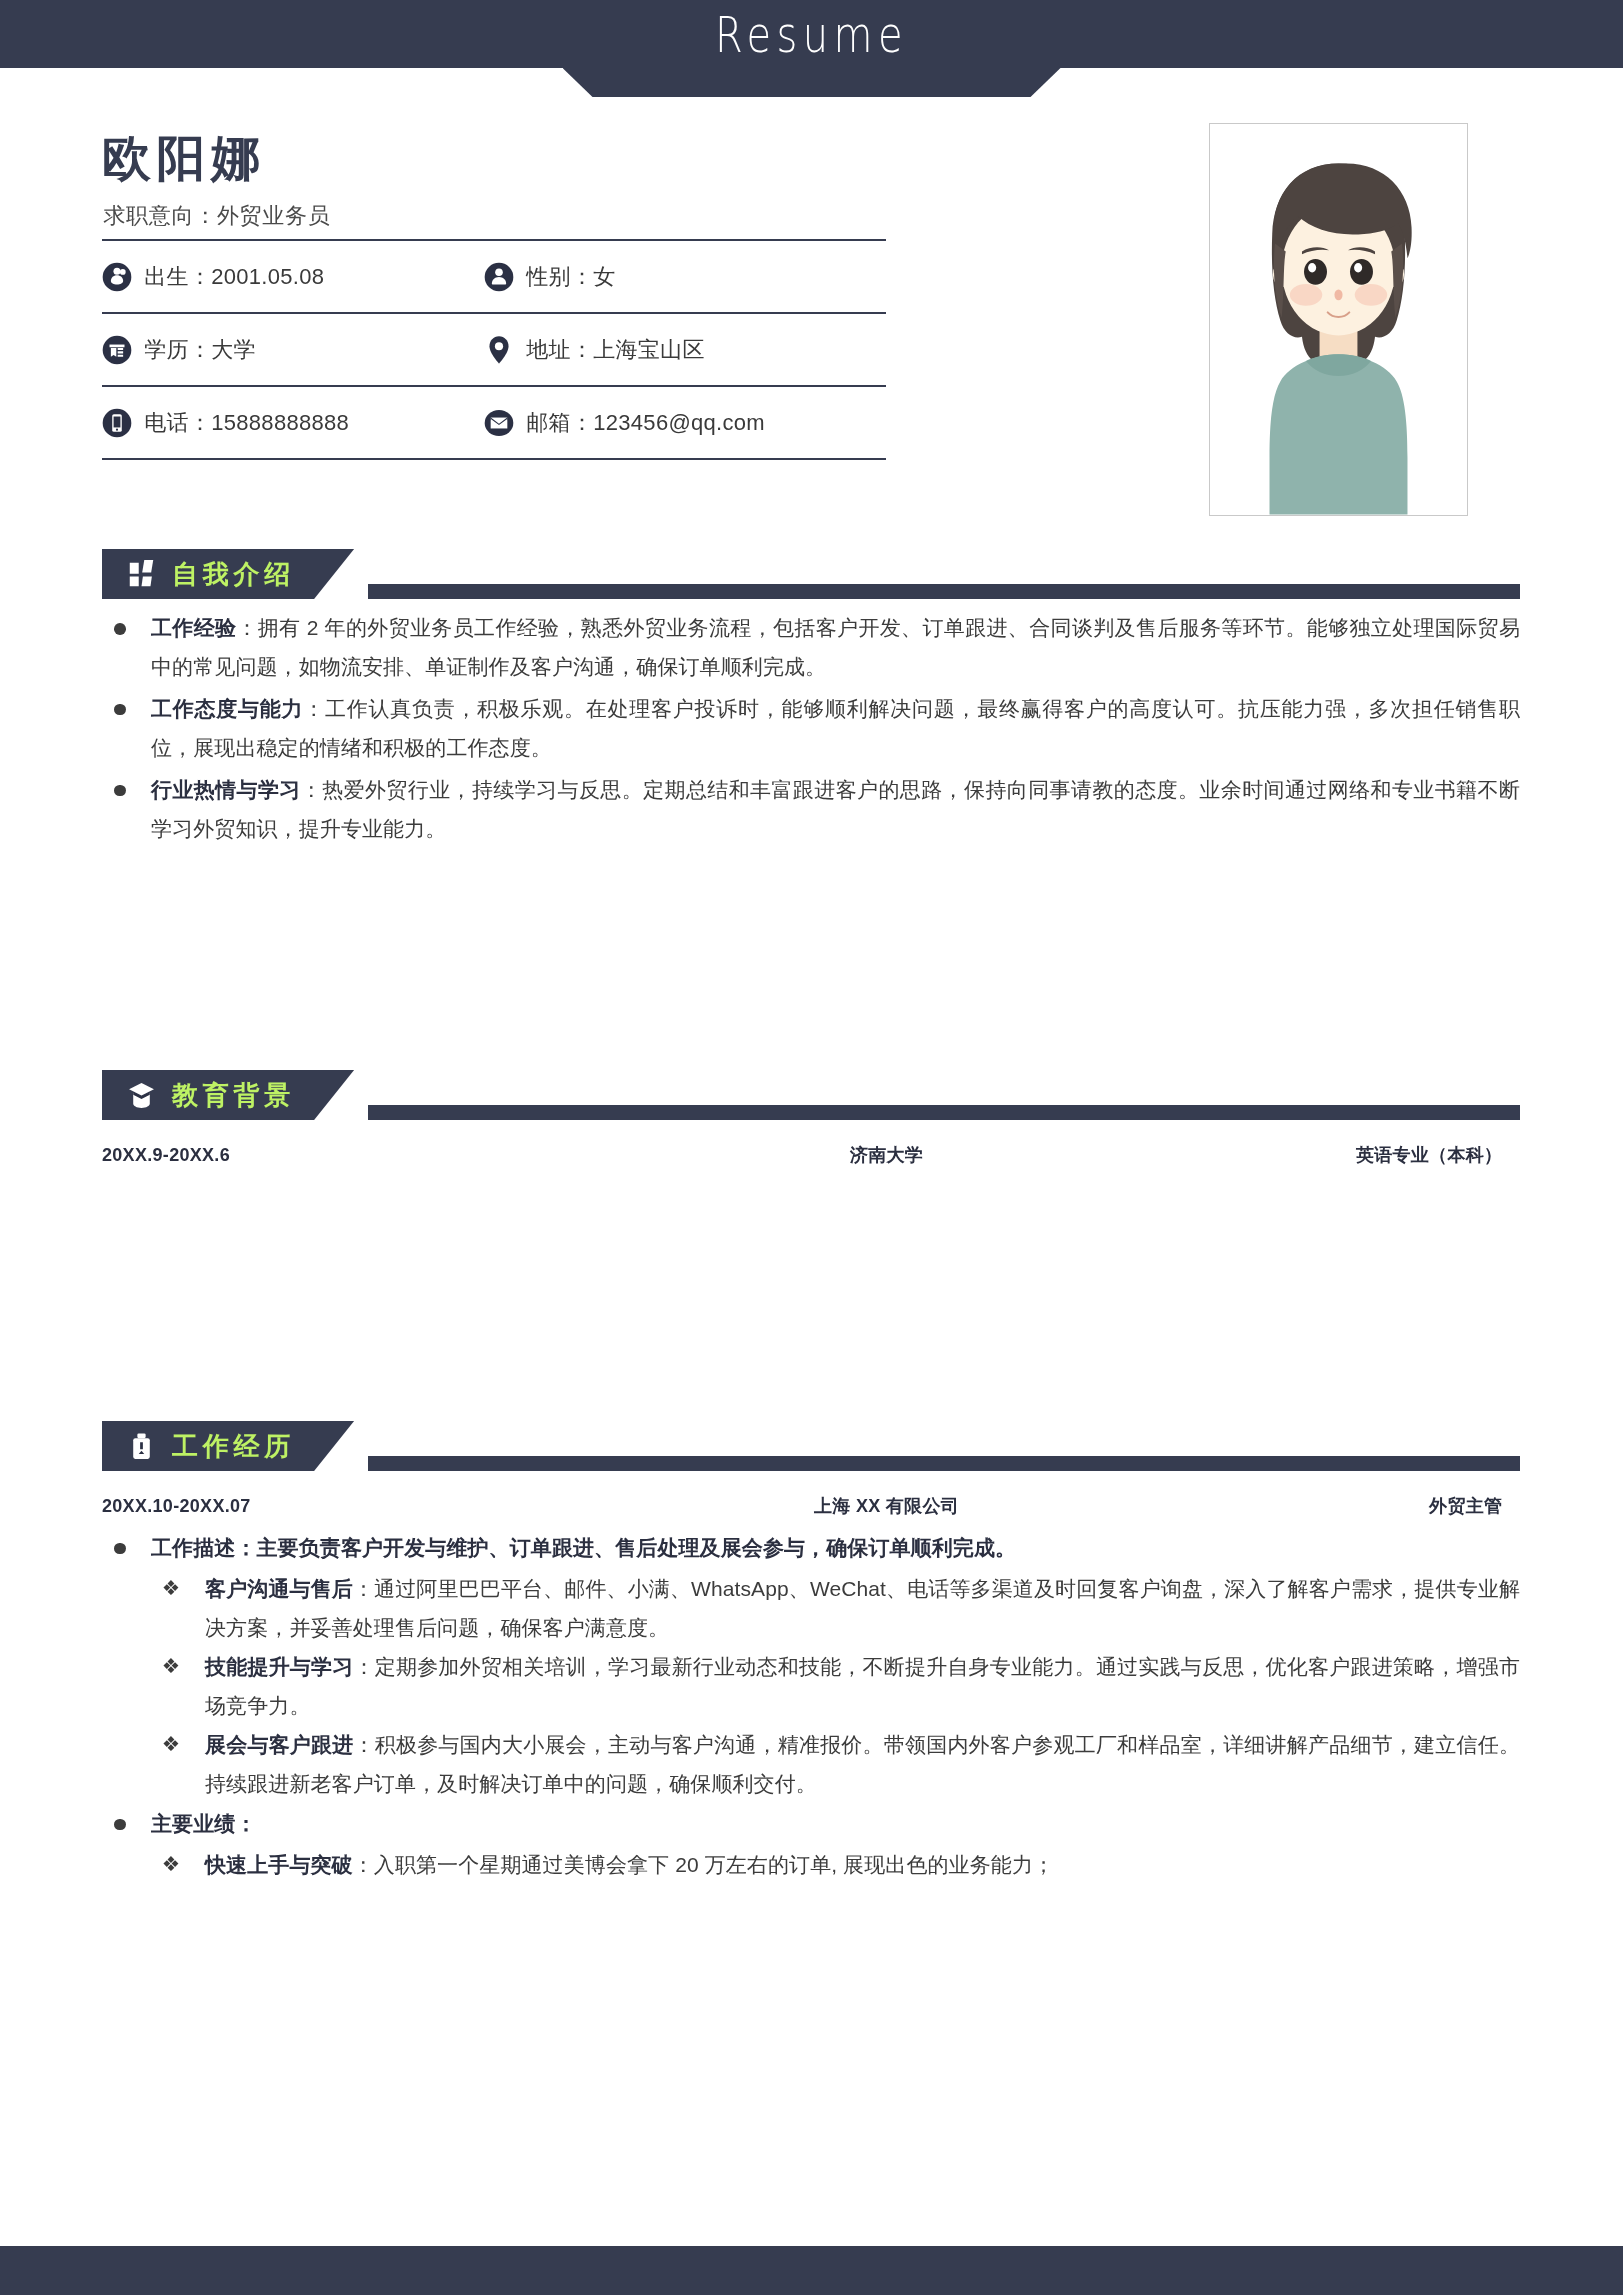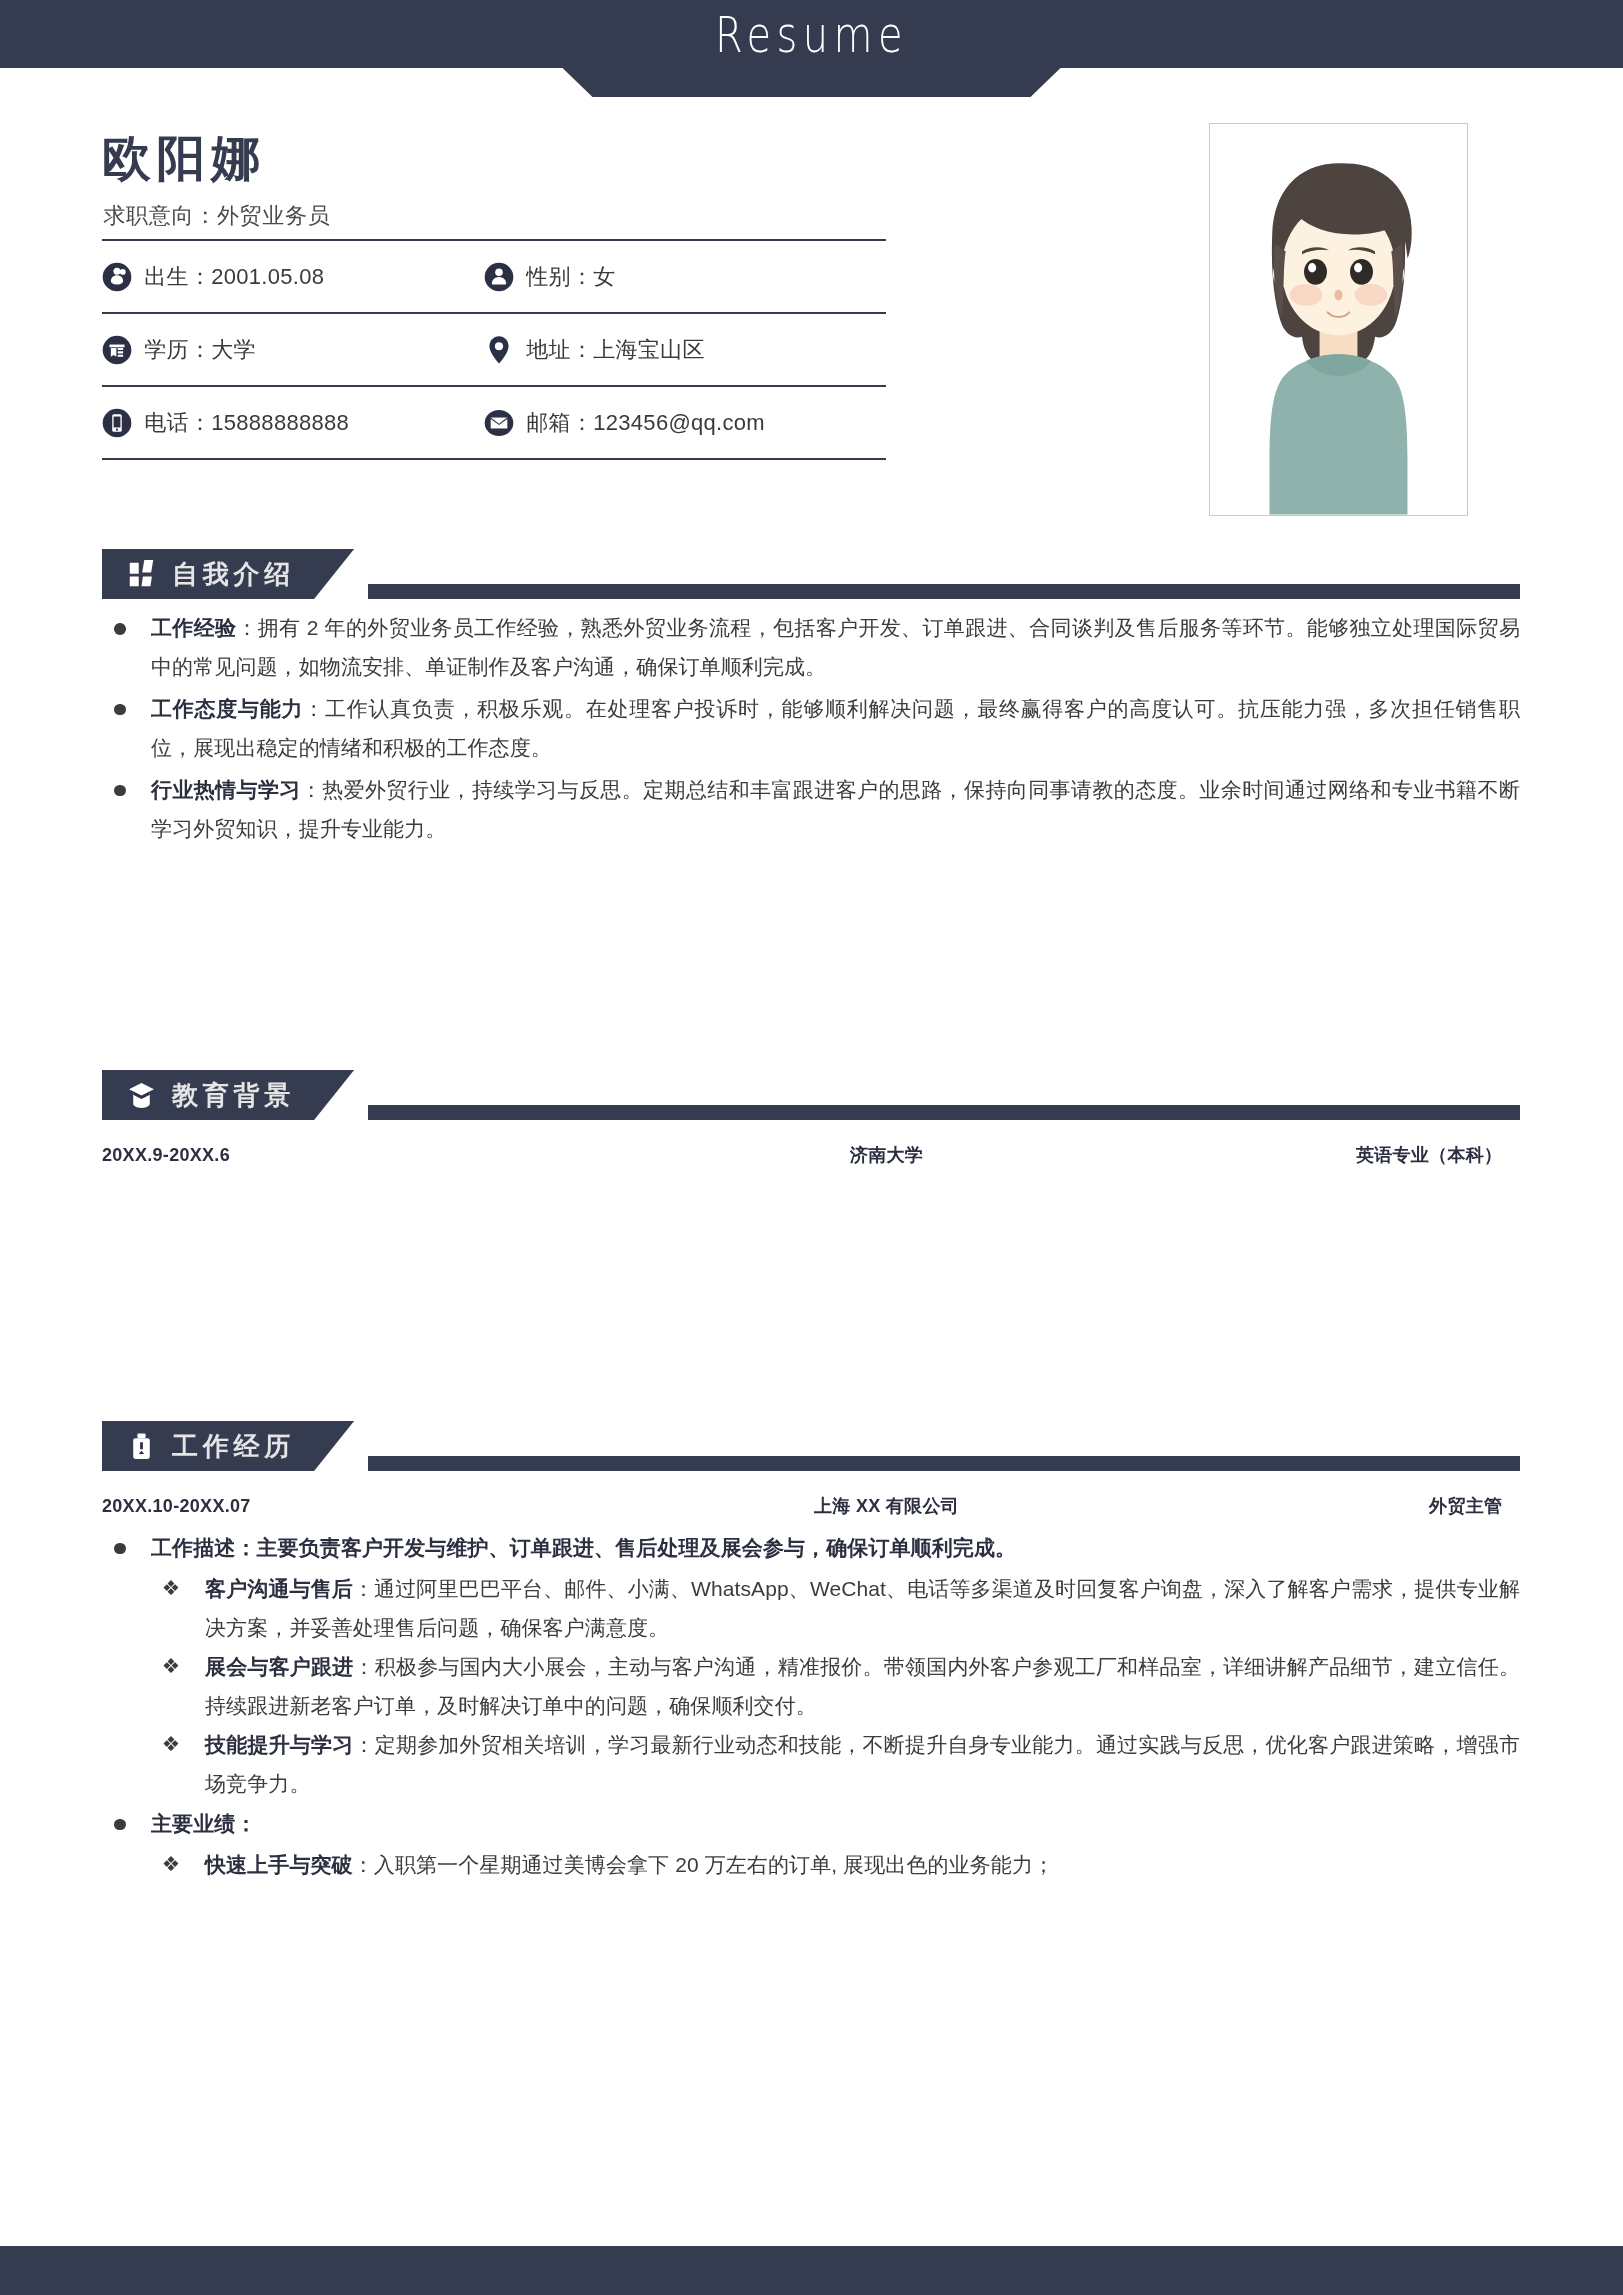"自我介绍" .sh-label { color: #e5e5e5 -> #bef264 }
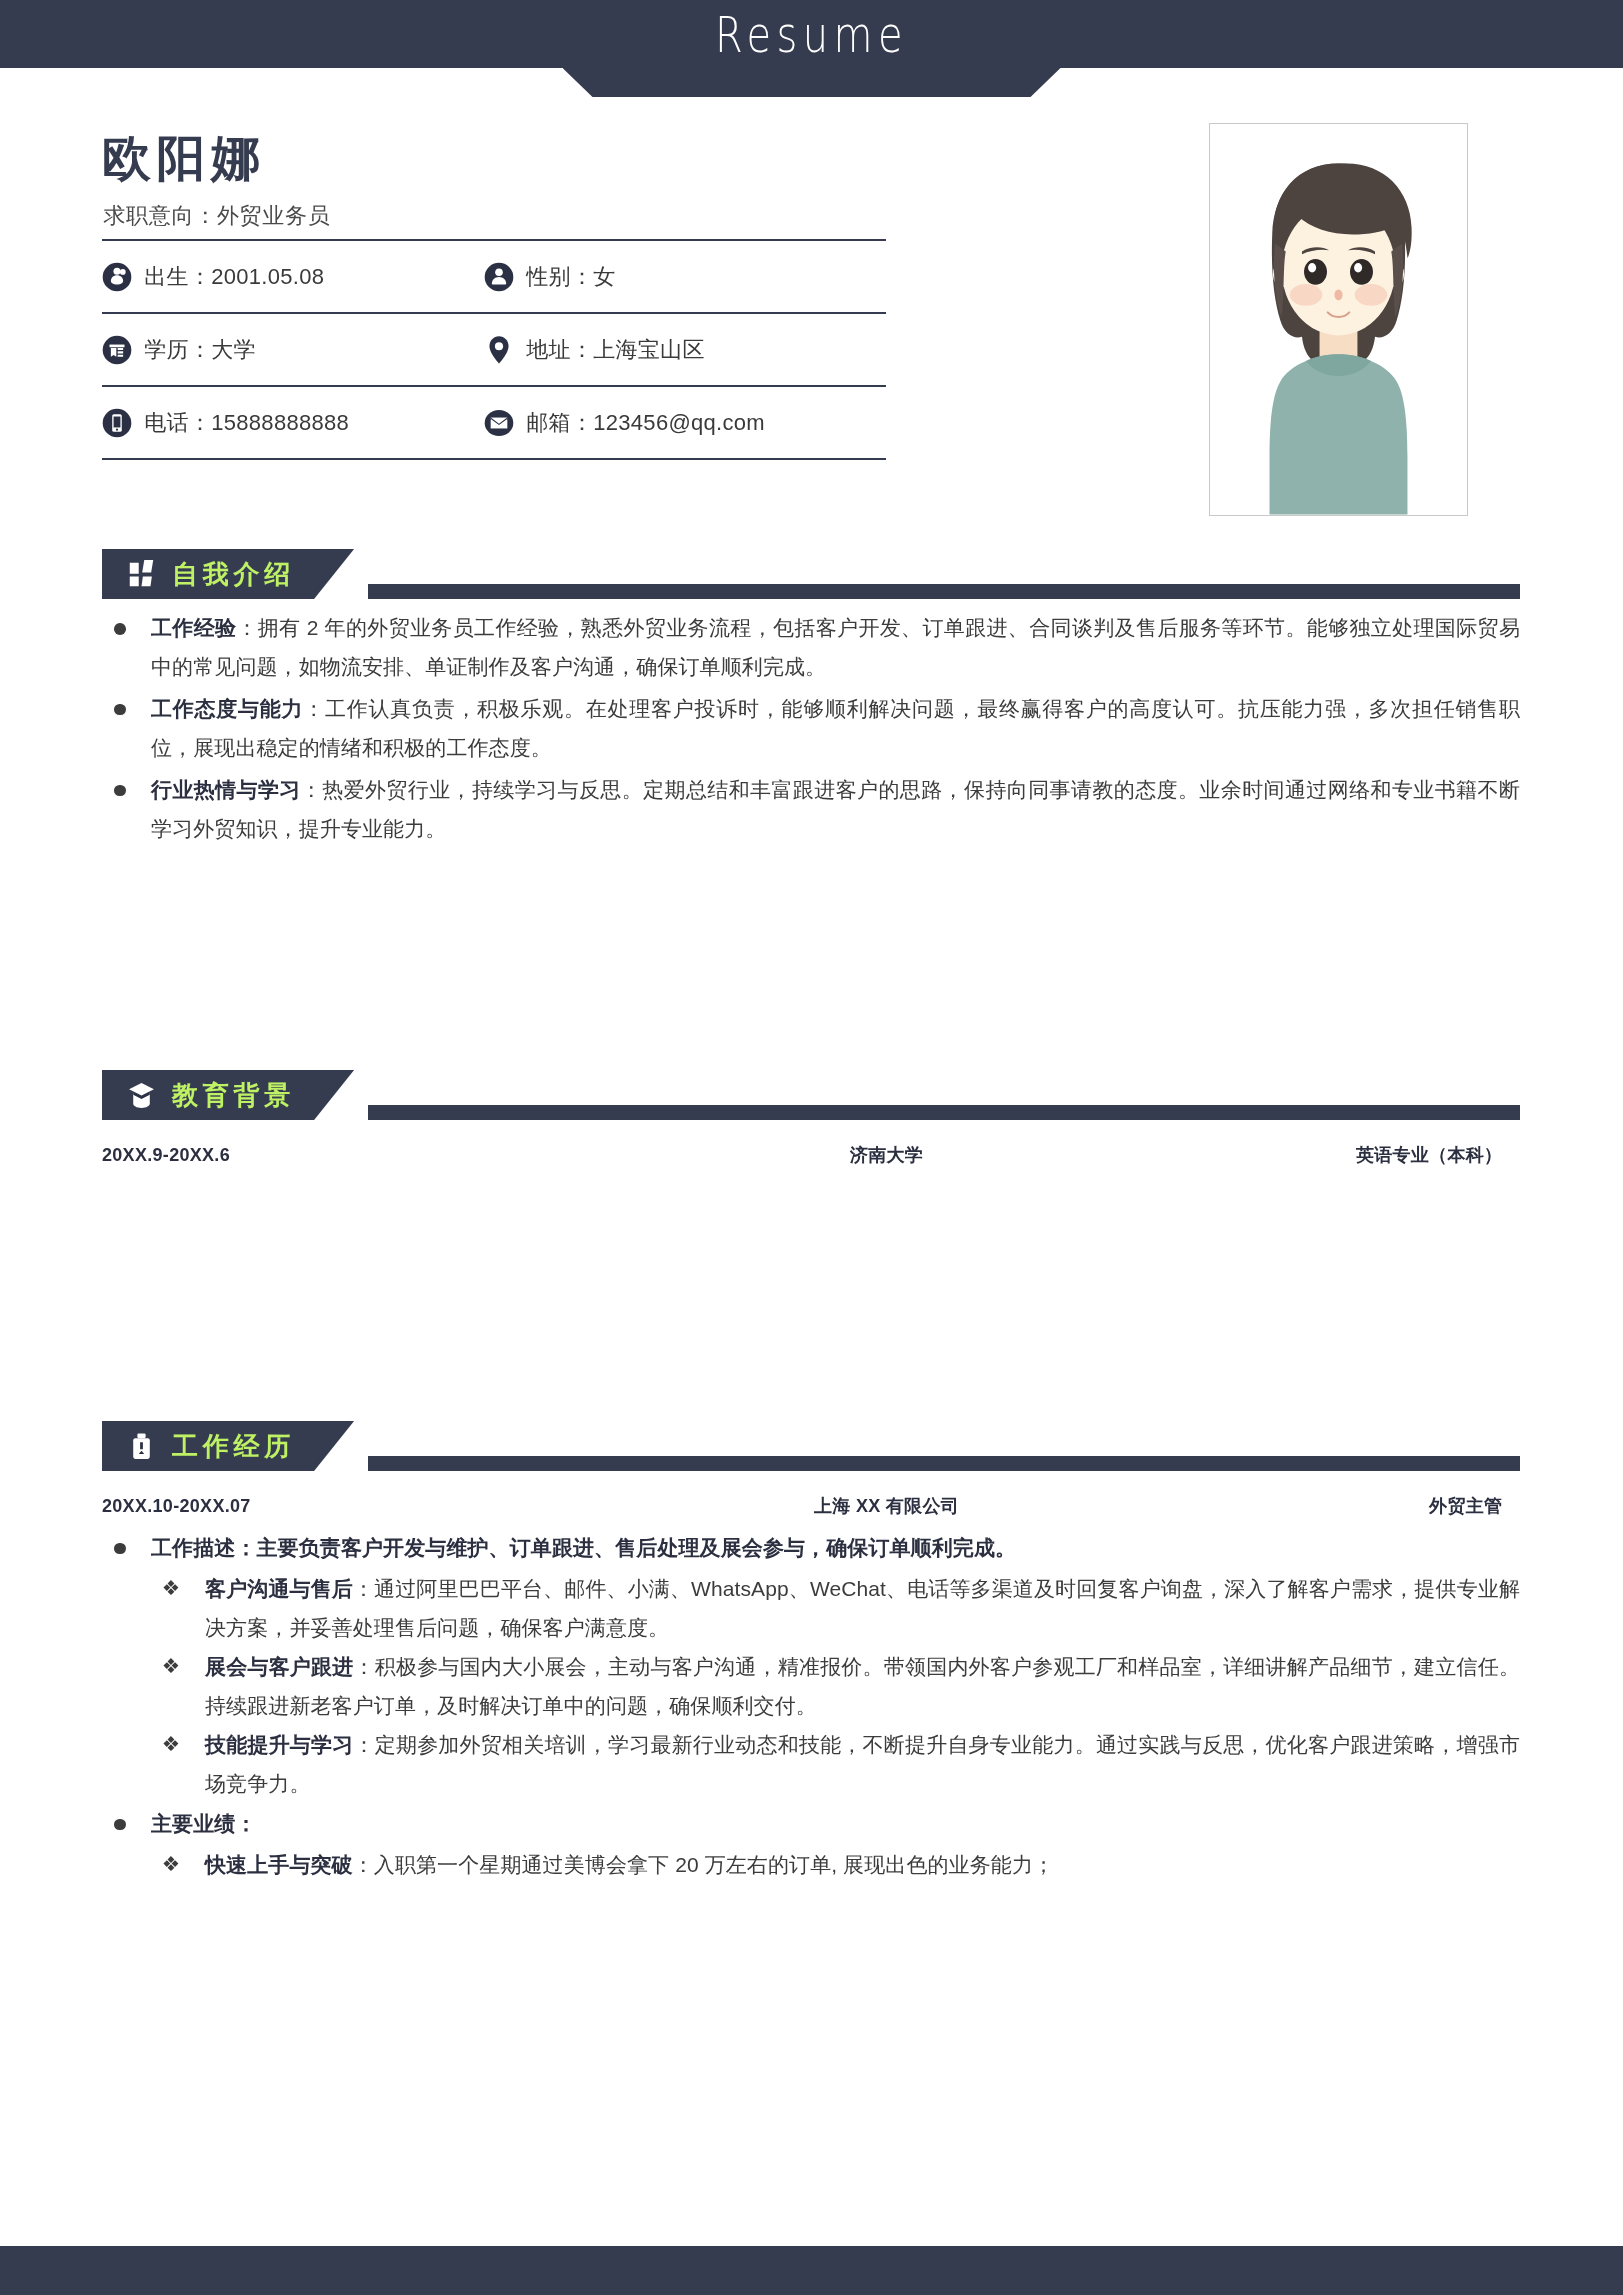"展会与客户跟进：积极参与国内大小展会，主动与客户沟通，精准报价。带领国内外客户参" li { order: before "技能提升与学习：定期参加外贸相关培训，学习最新行业动态和技能，不断提升自身专业能" -> after "技能提升与学习：定期参加外贸相关培训，学习最新行业动态和技能，不断提升自身专业能" }
